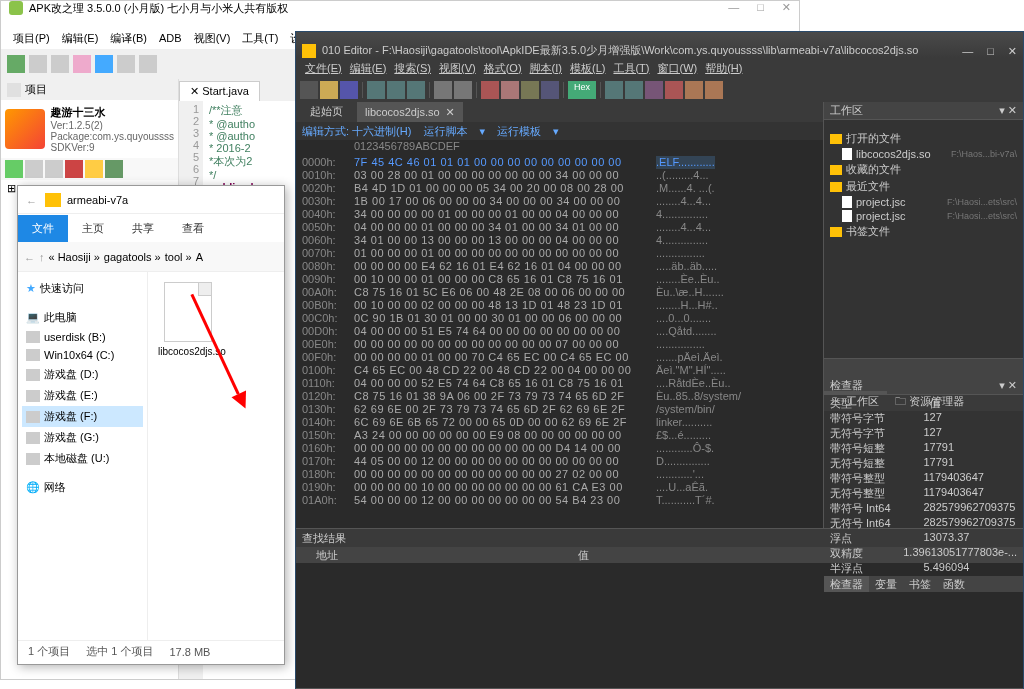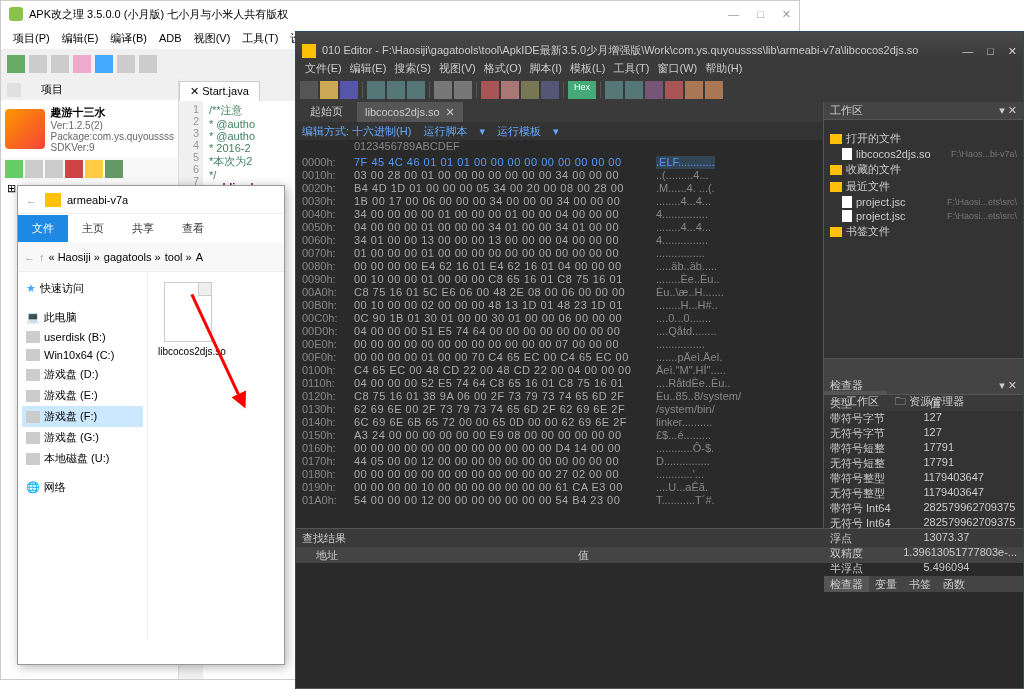"APK改之理 3.5.0.0 (小月版) 七小月与小米人共有版权" .apkide .titlebar { align-items: center -> none }
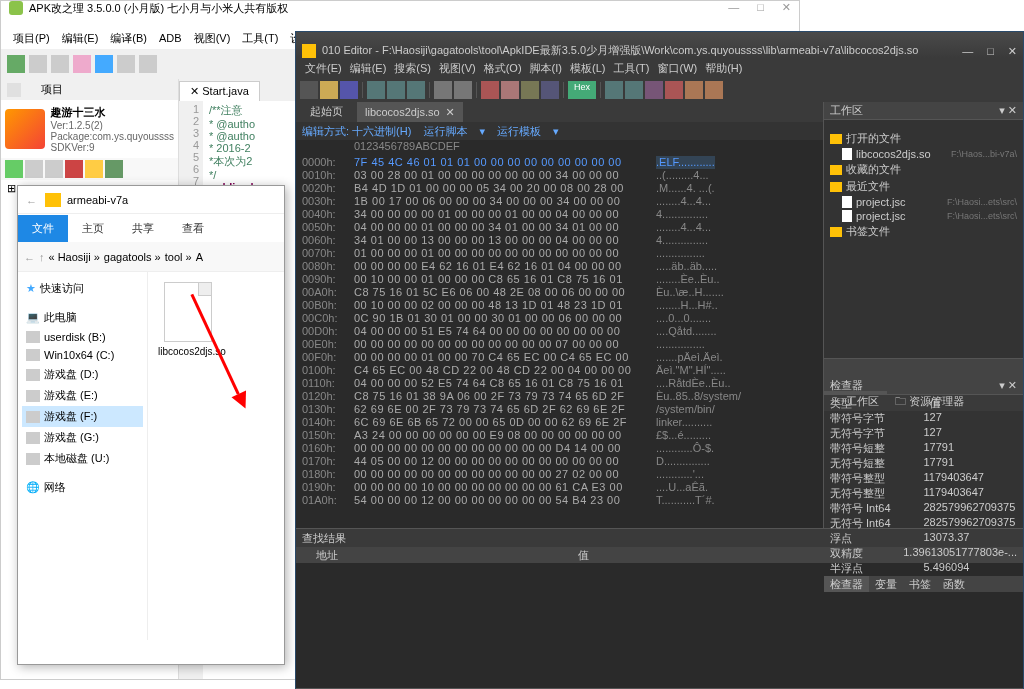"文件(E)" .editor010 .menubar span { text-decoration: none -> underline }
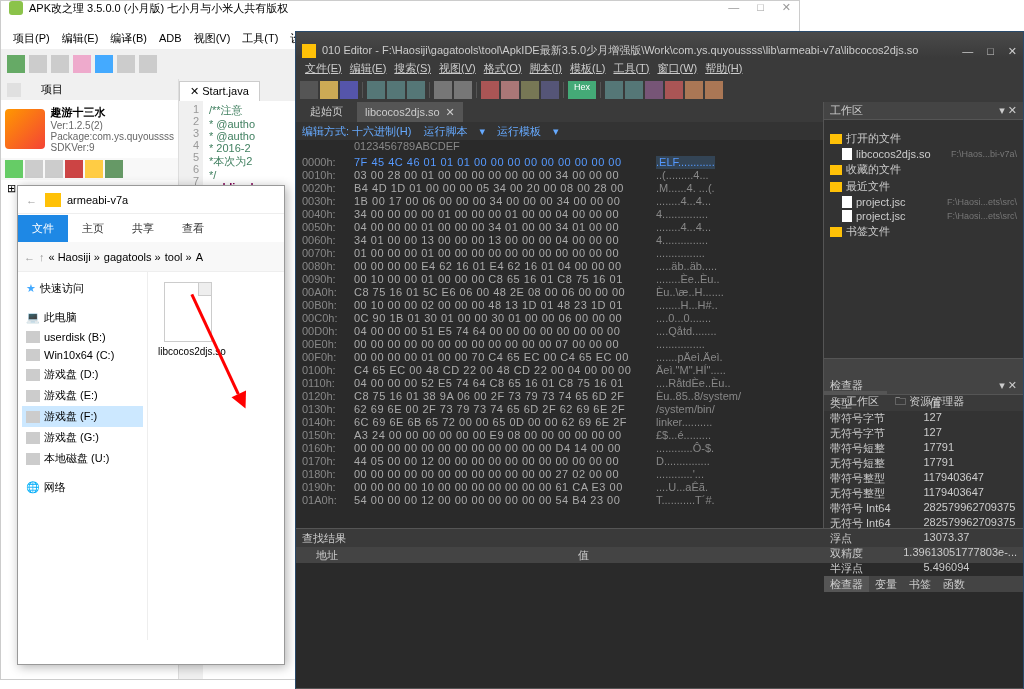"项目" .apkide .left .hdr { gap: 20px -> 4px }
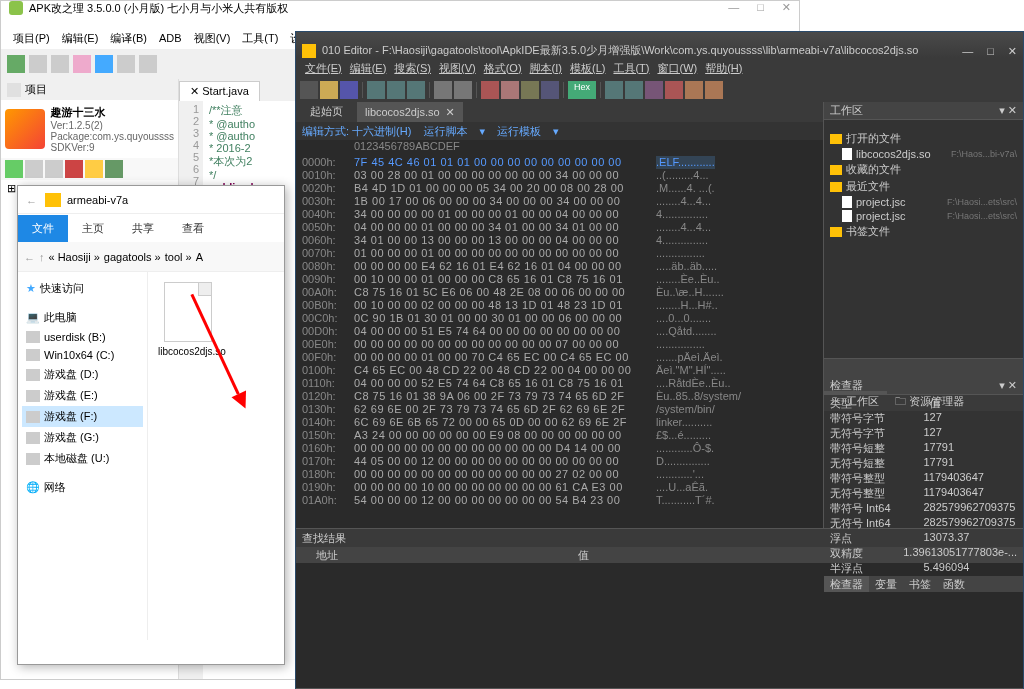"1 个项目" div.status { html: none -> <div> <span>1 个项目</span> <span>选中 1 个项目</span> <span>17.8 MB</span> </div> }
